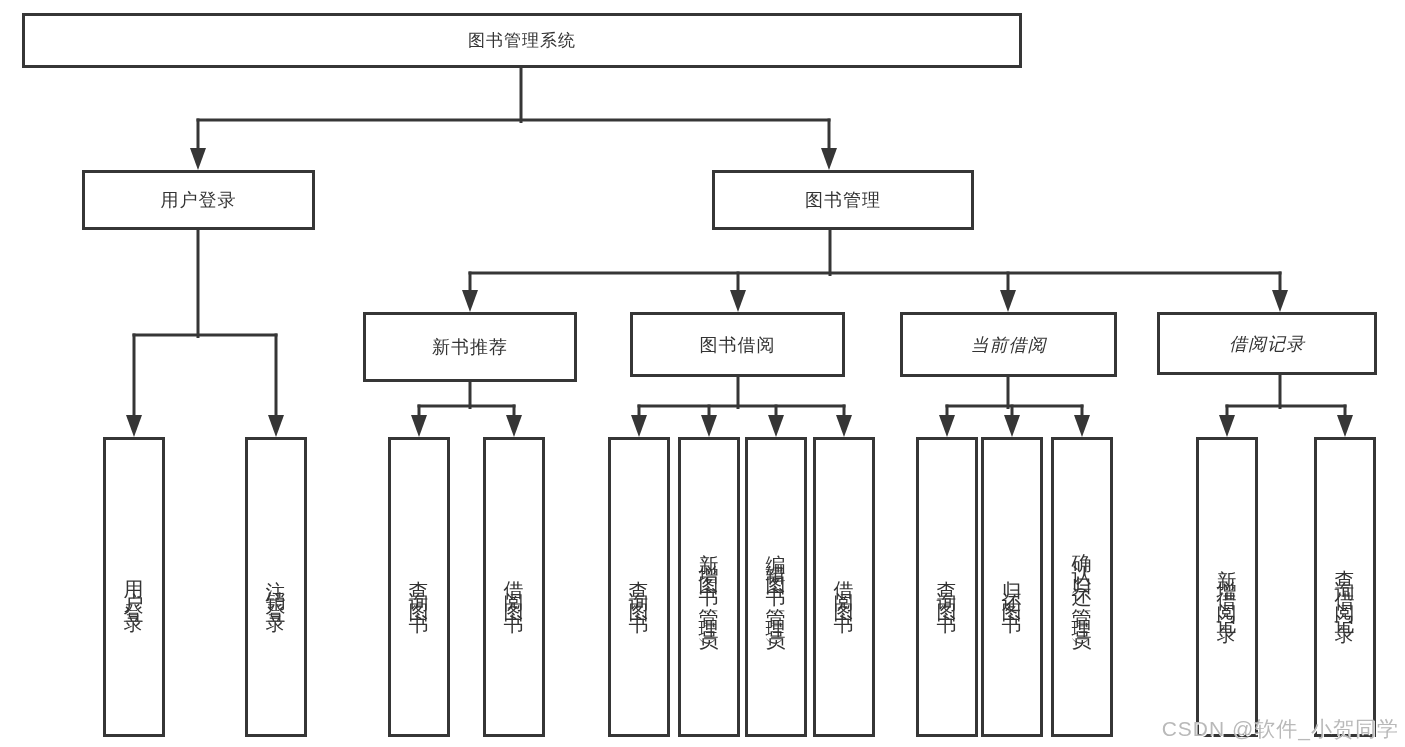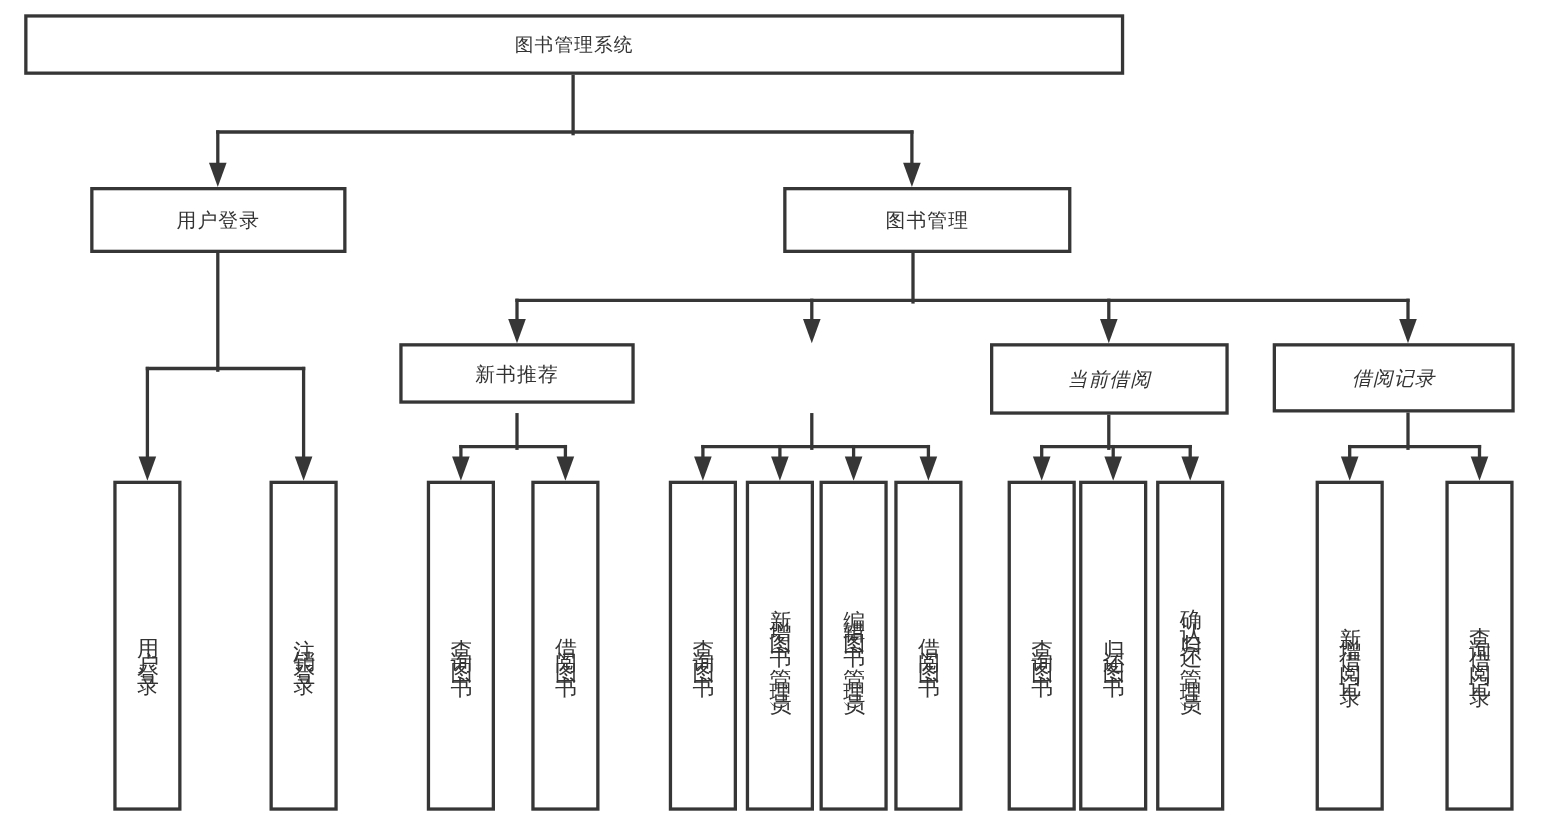"新书推荐" div.node { height: 55px -> 70px }
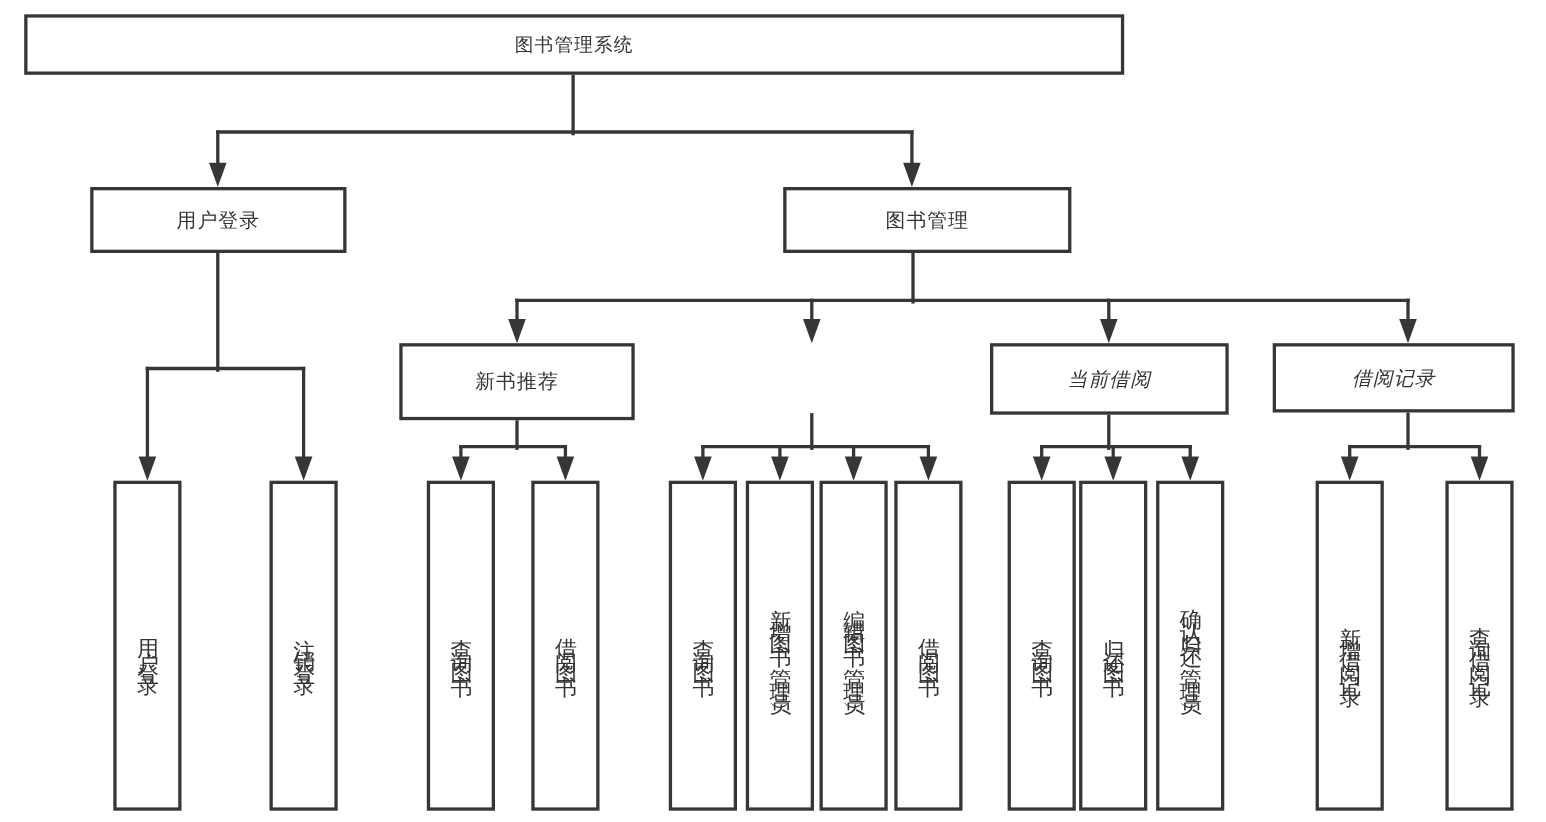"图书借阅" div.node { html: none -> <div> <span>图书借阅</span> </div> }
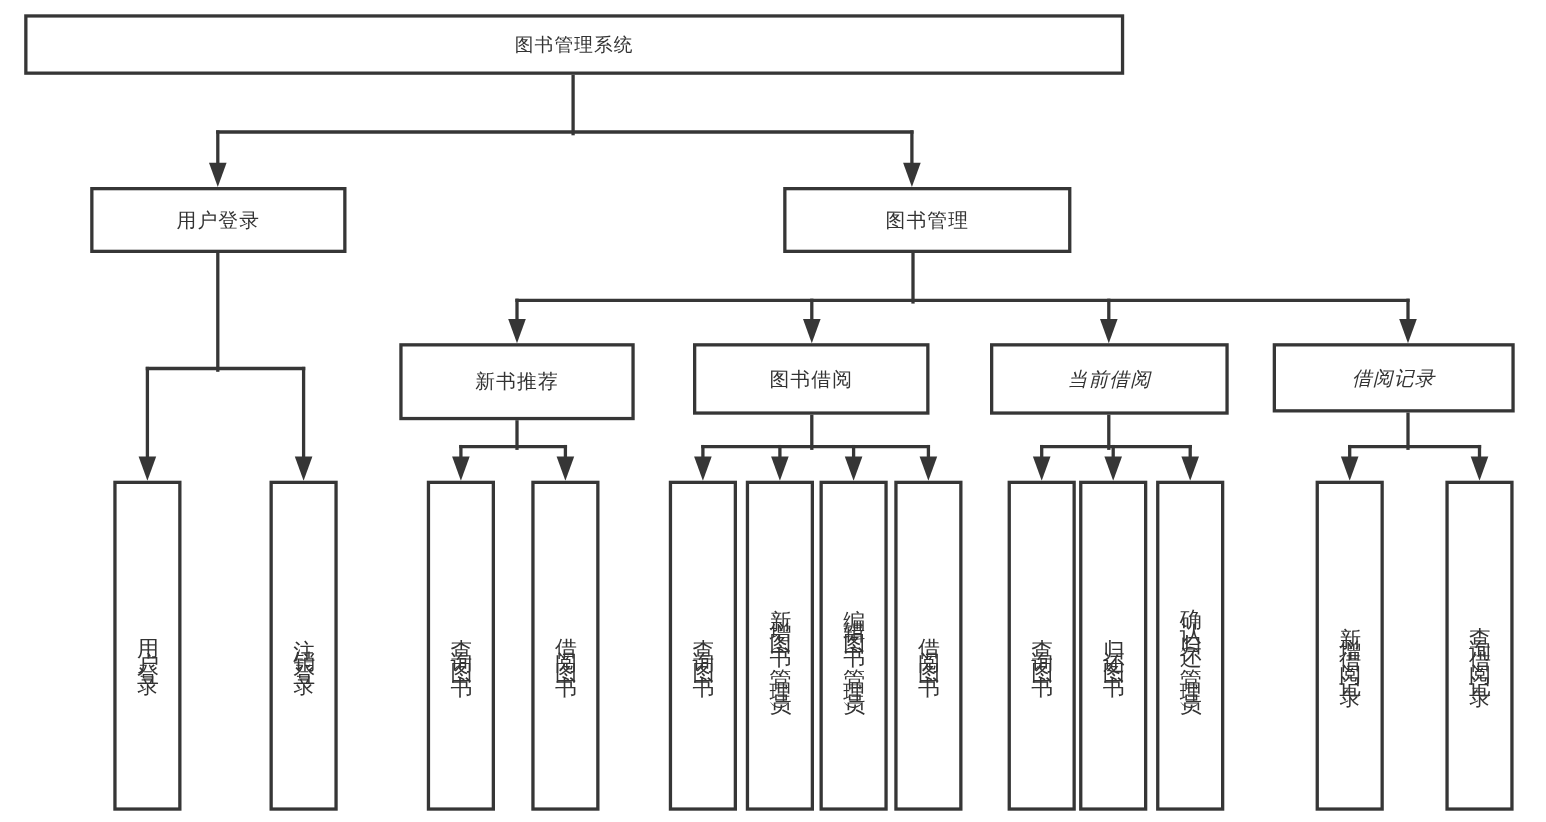"CSDN @软件_小贺同学" div.watermark { html: none -> <div>CSDN @软件_小贺同学</div> }
